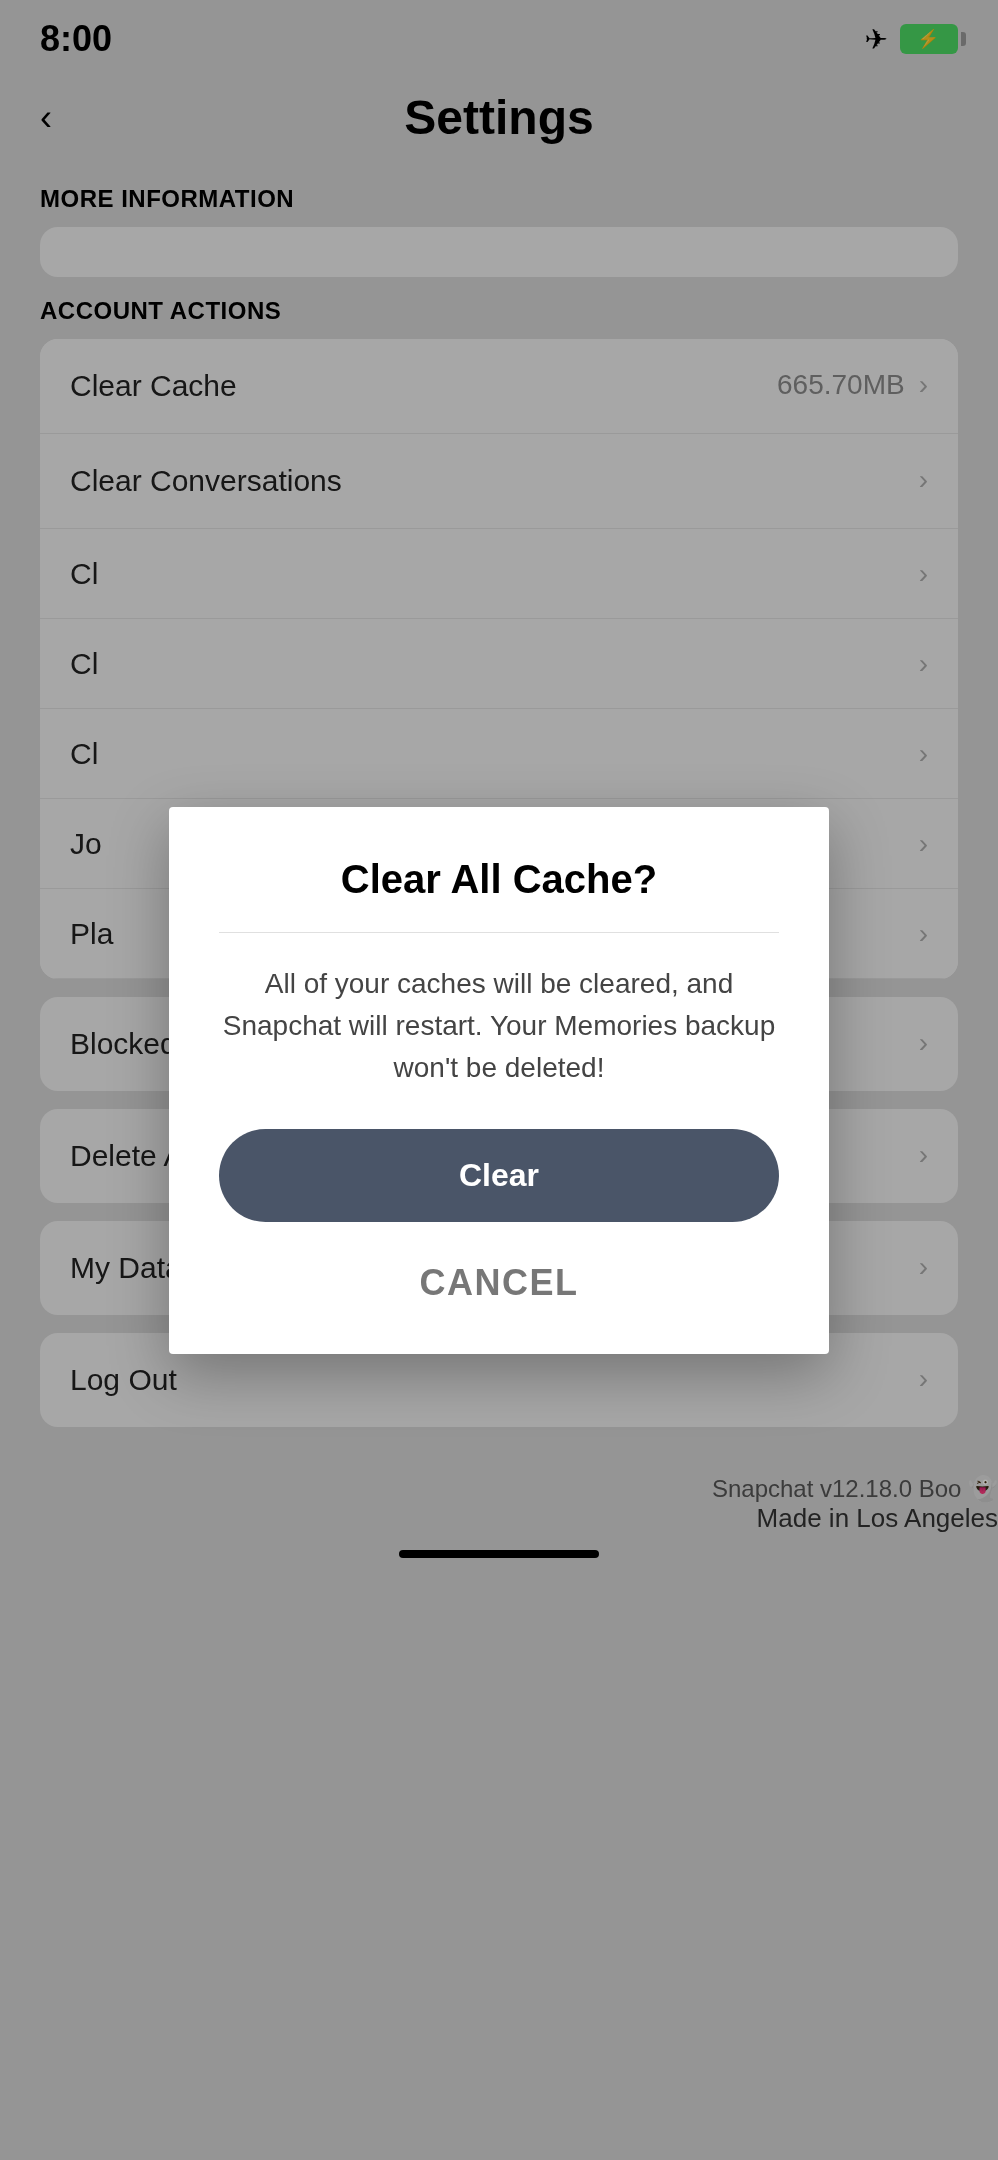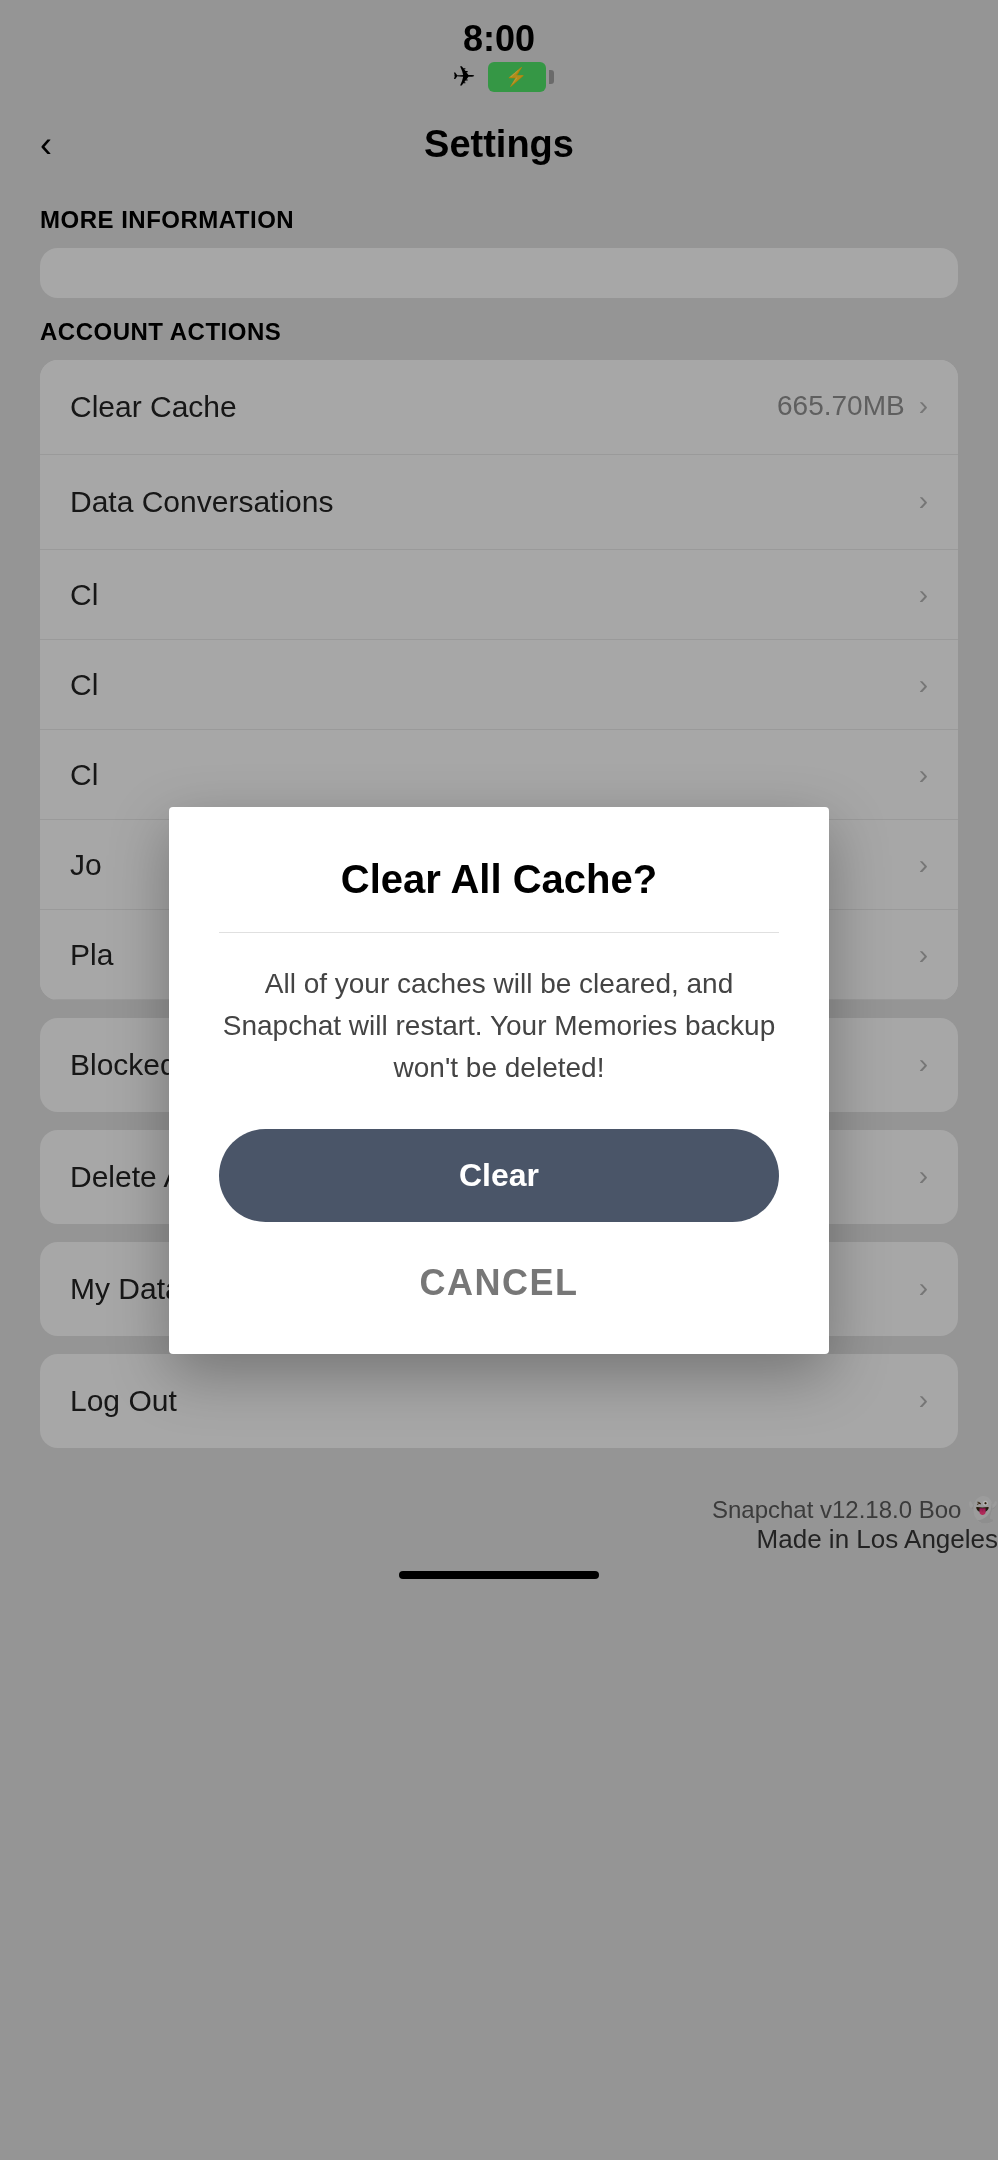"8:00" .status-bar { flex-direction: column -> none }
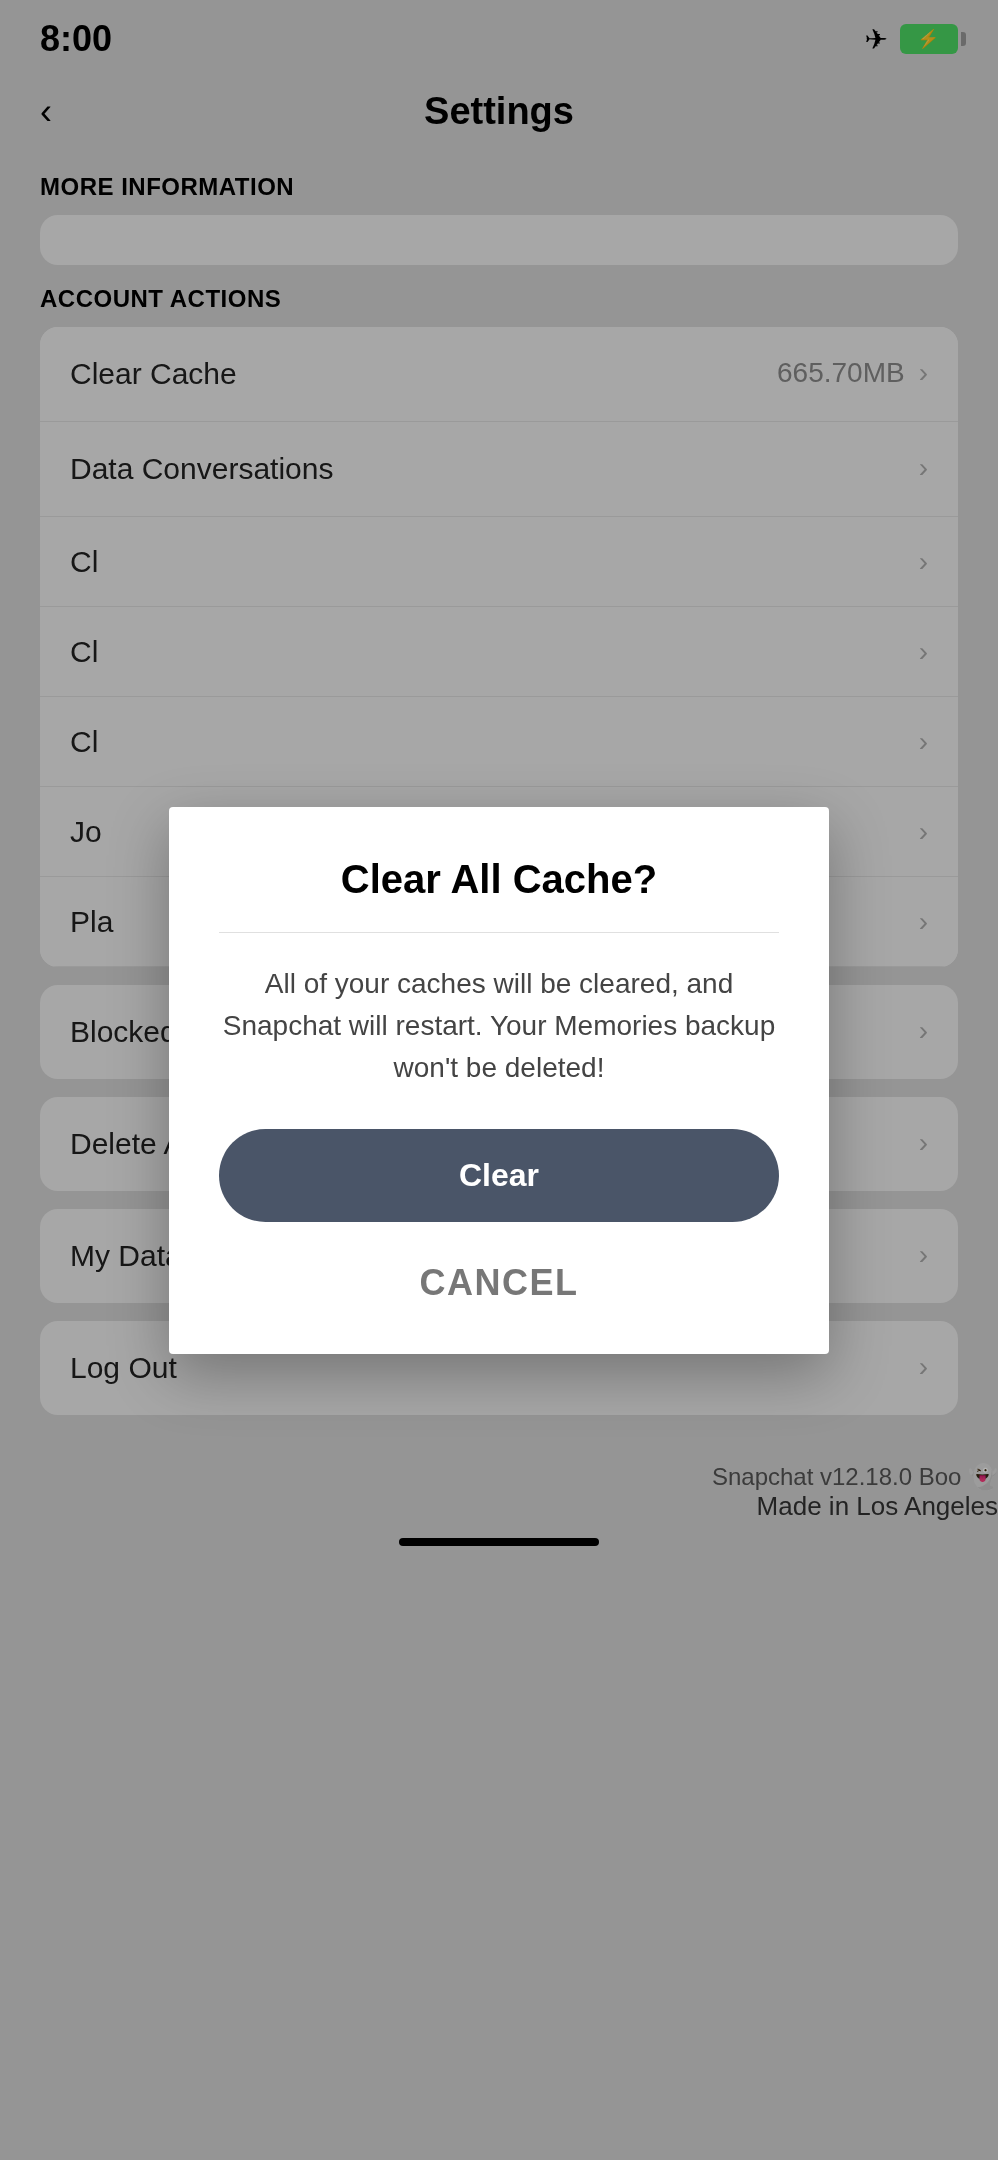"Settings" .header-title { font-size: 38px -> 48px }
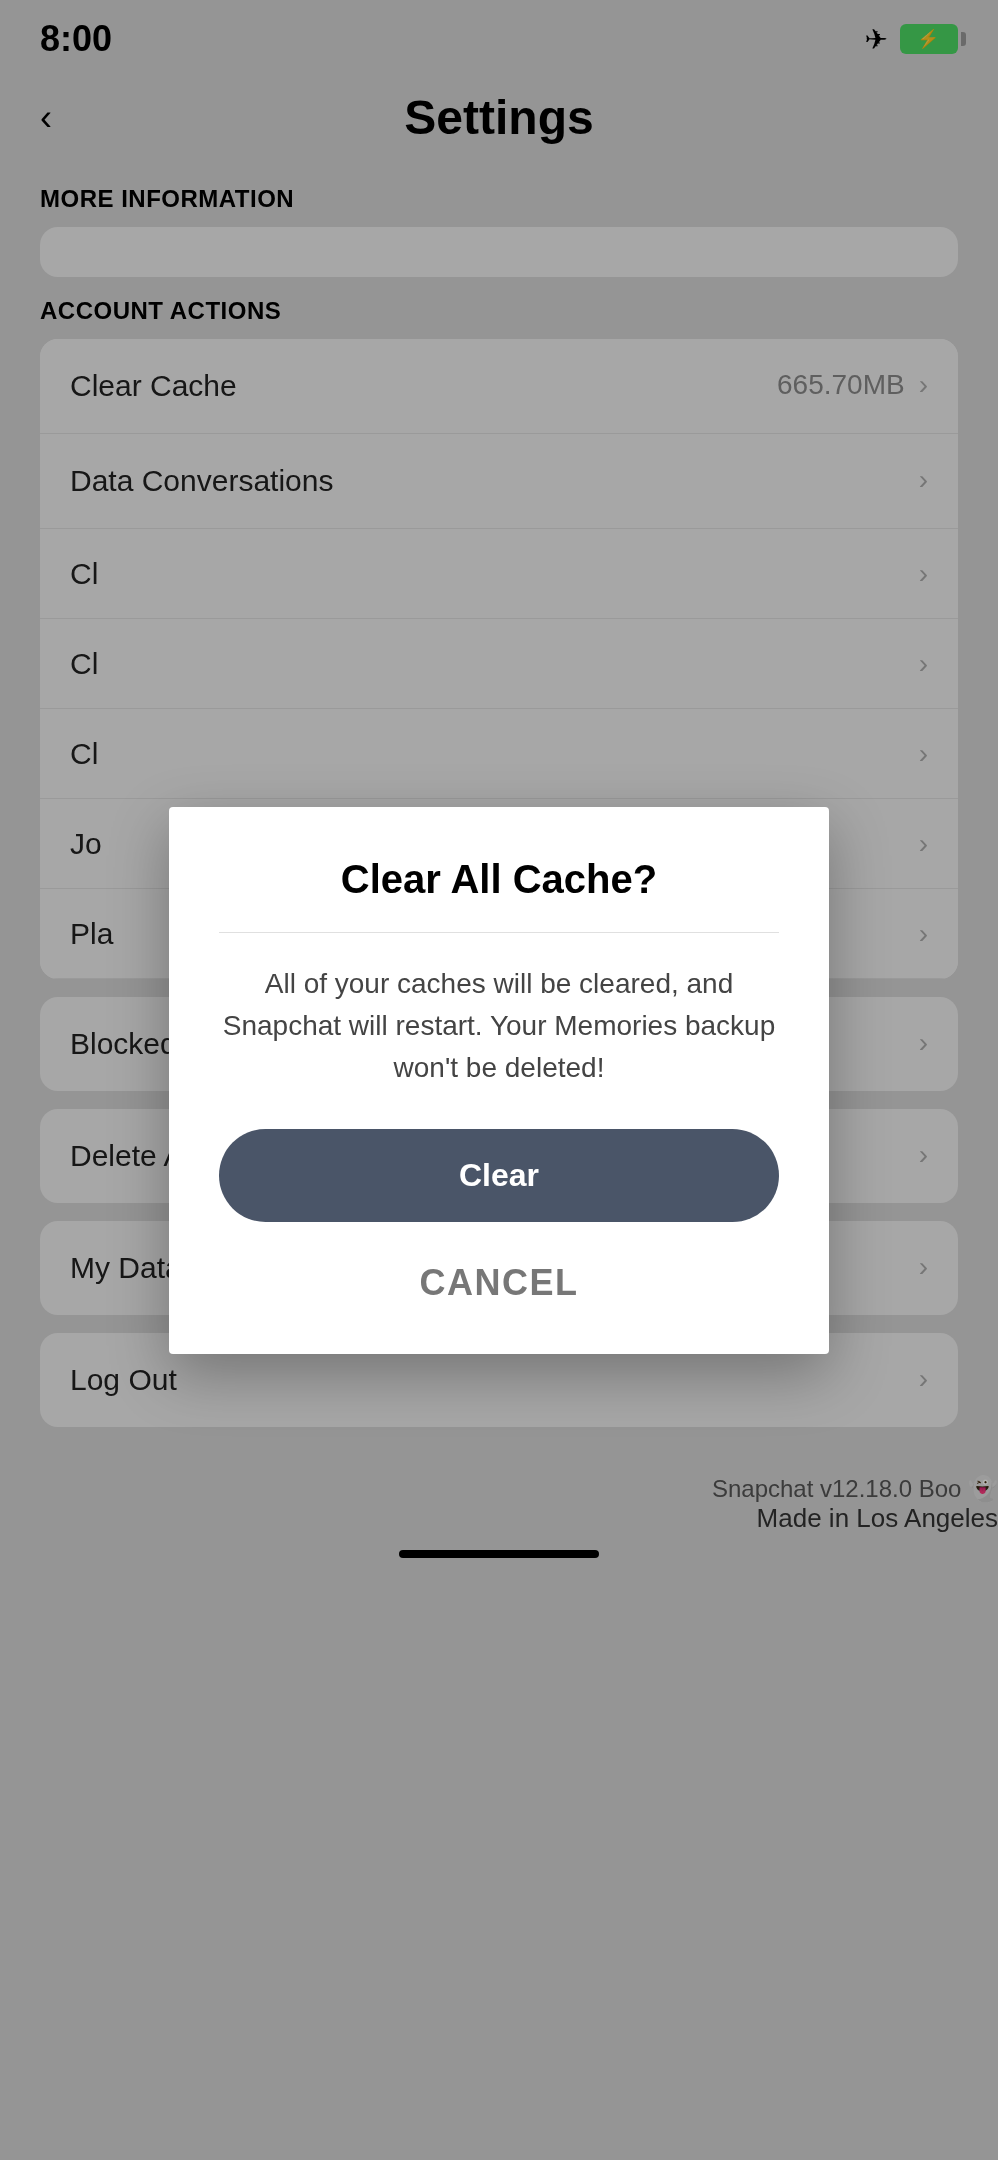"Data Conversations" span.list-item-left { text: Data -> Clear }
